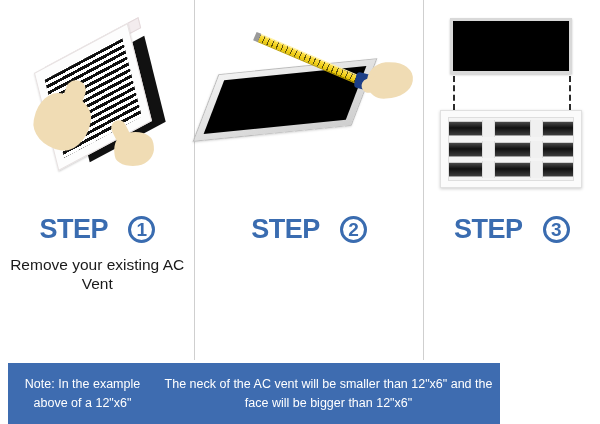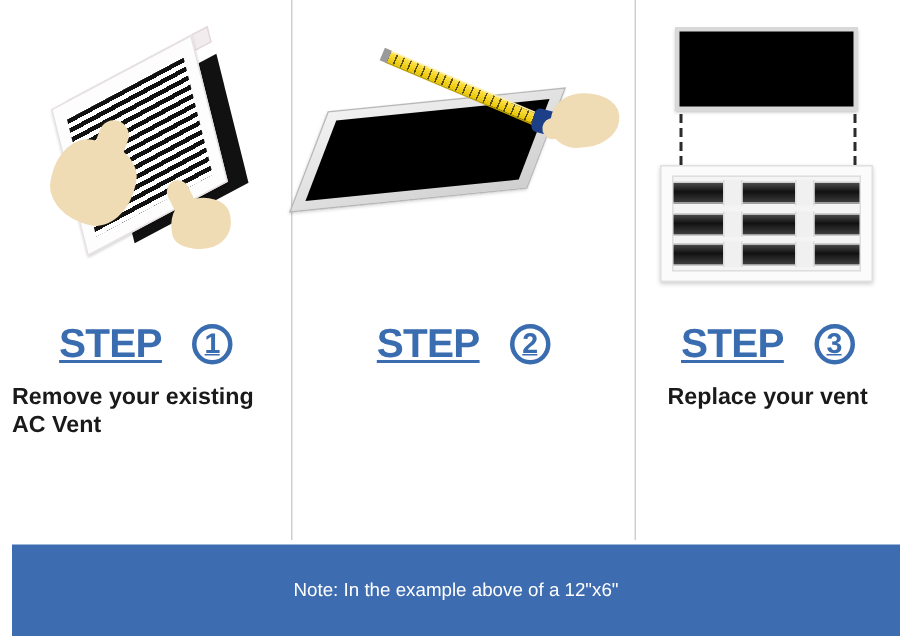"STEP" .step-head { text-decoration: underline -> none }
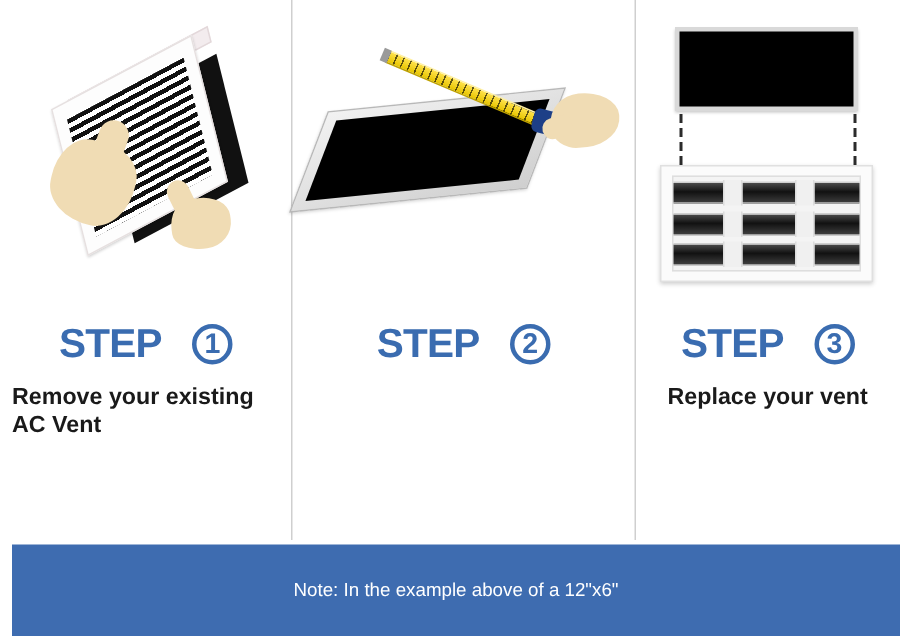"Remove your existing AC Vent" .step-caption { font-weight: bold -> normal; text-align: none -> center }
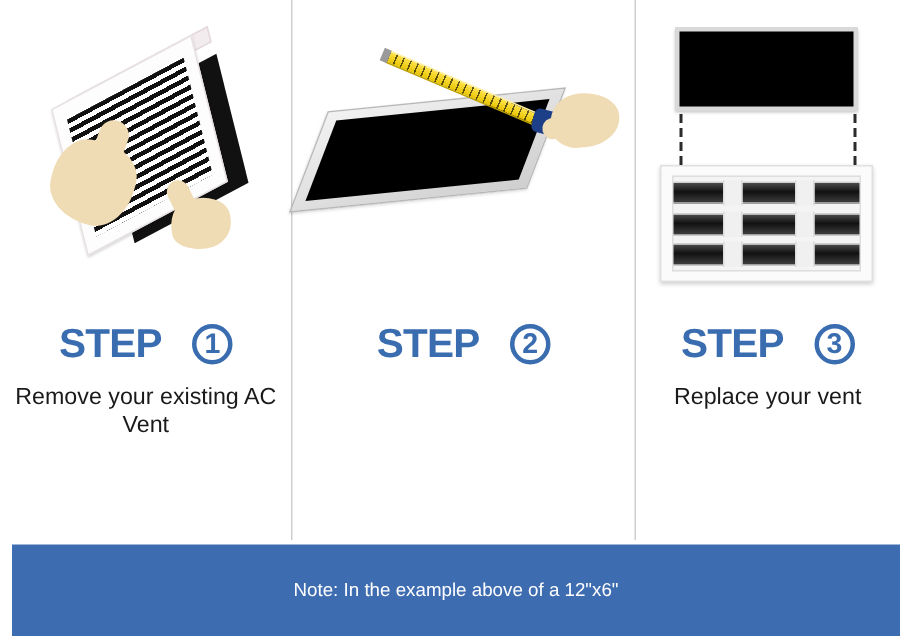"Replace your vent" div.step-caption { html: <div>Replace your vent</div> -> none }
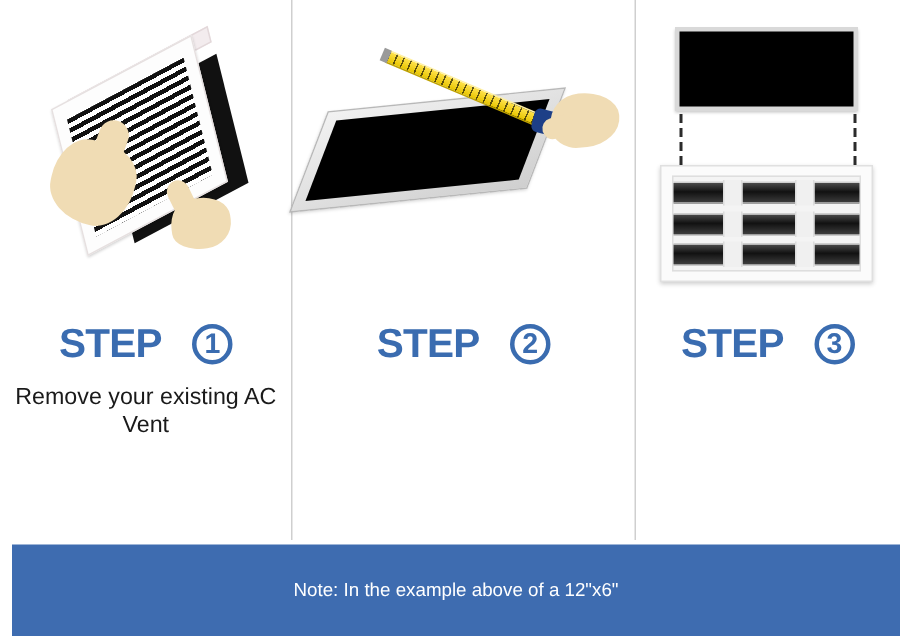"Note: In the example above" .note-band { width: 592px -> 492px }
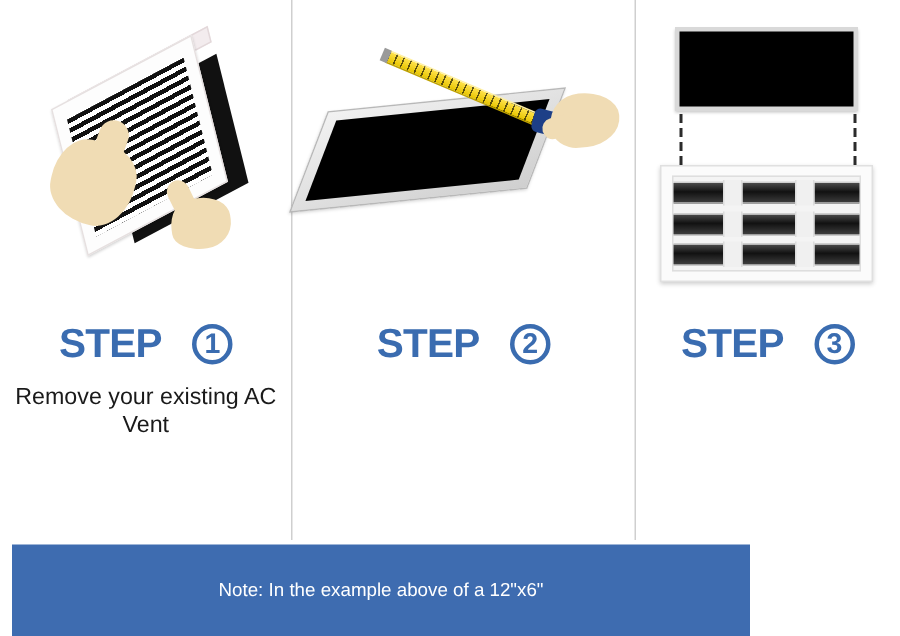"The neck of the AC" div { html: none -> <div>The neck of the AC vent will be smaller than 12"x6" and the face will be bigger than 12"x6"</div> }
